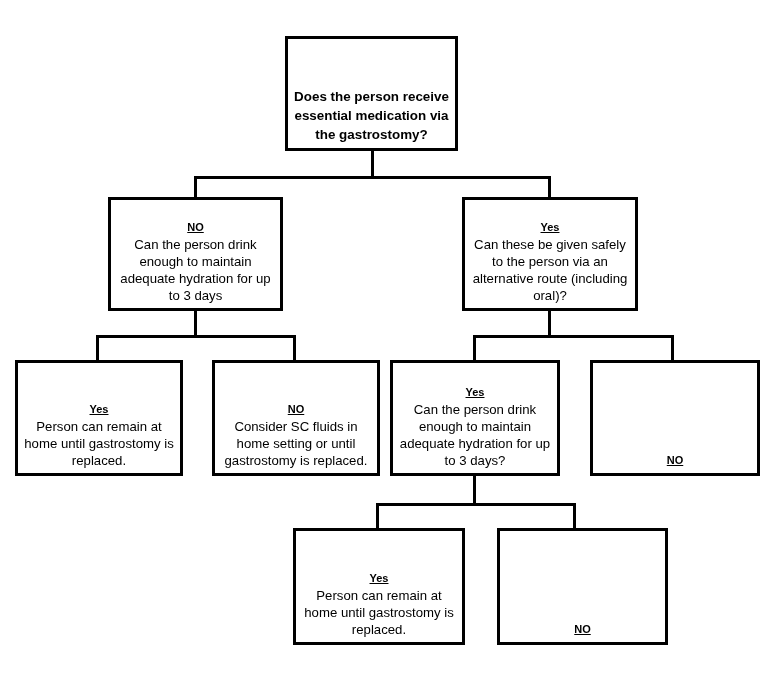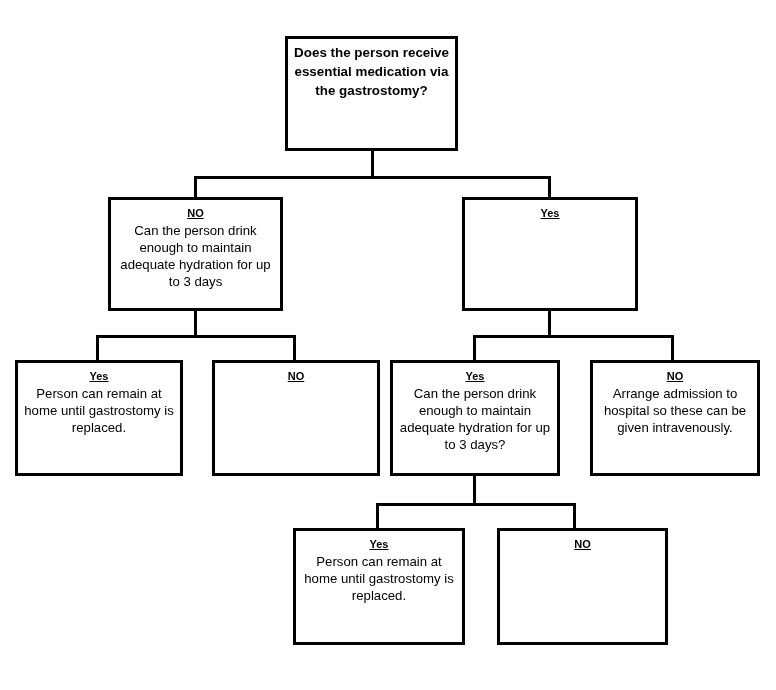"Does the person receive essential" .node { align-items: flex-start -> flex-end }
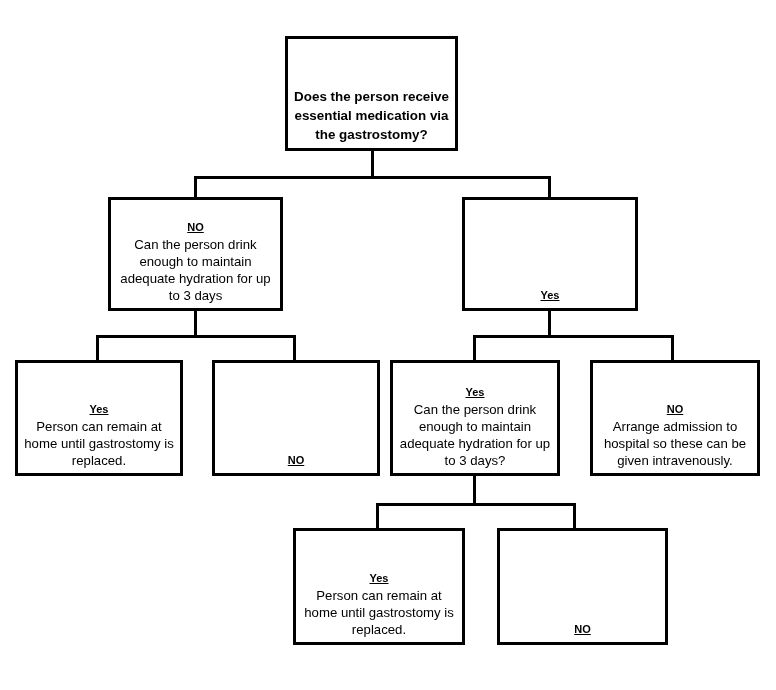"Can these be given safely" span.node-body { html: none -> <span>Can these be given safely to the person via an alternative route (including oral)?</span> }
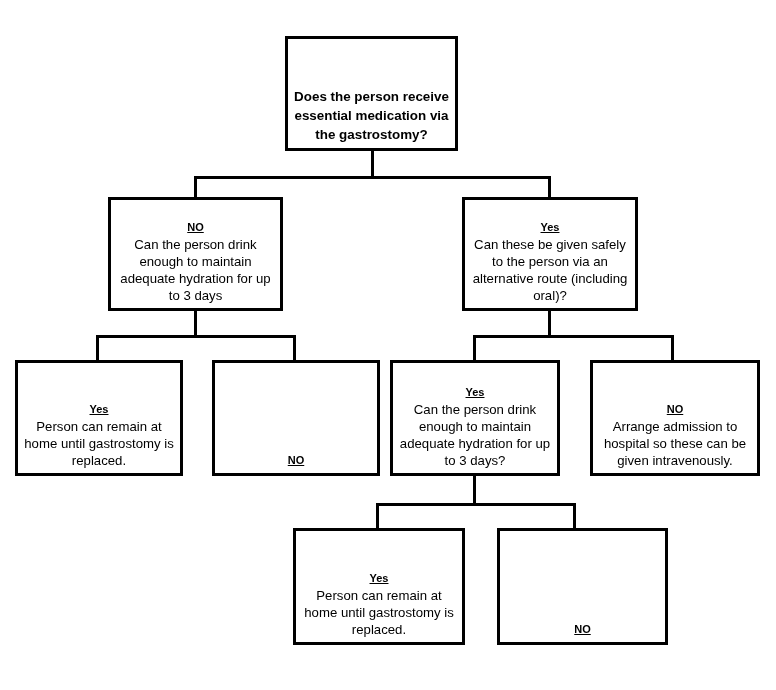"Consider SC fluids in home" span.node-body { html: none -> <span>Consider SC fluids in home setting or until gastrostomy is replaced.</span> }
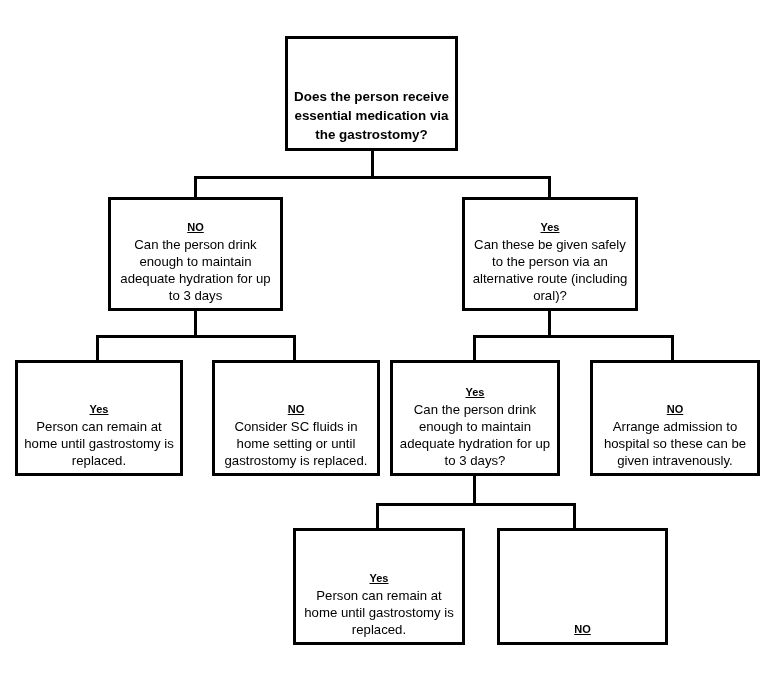"Arrange admission to hospital so" span.node-body { html: <span>Arrange admission to hospital so these can be given intravenously.</span> -> none }
